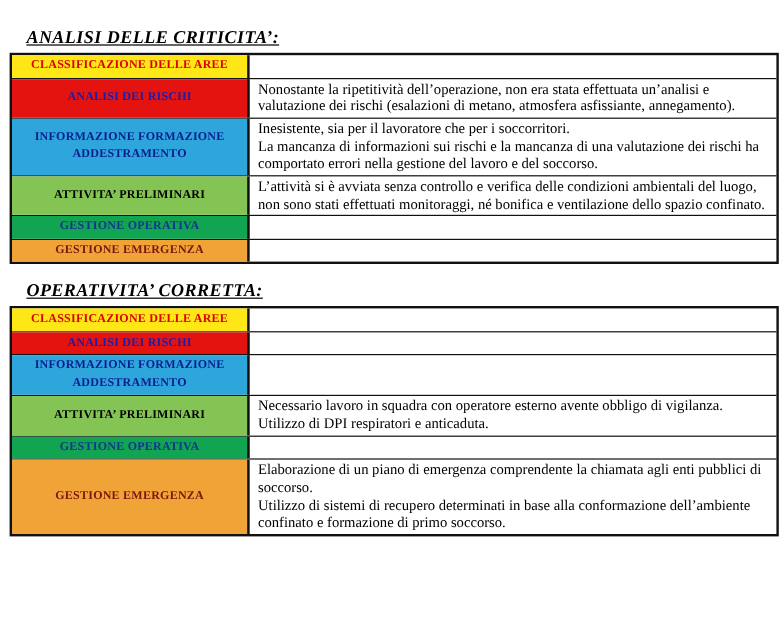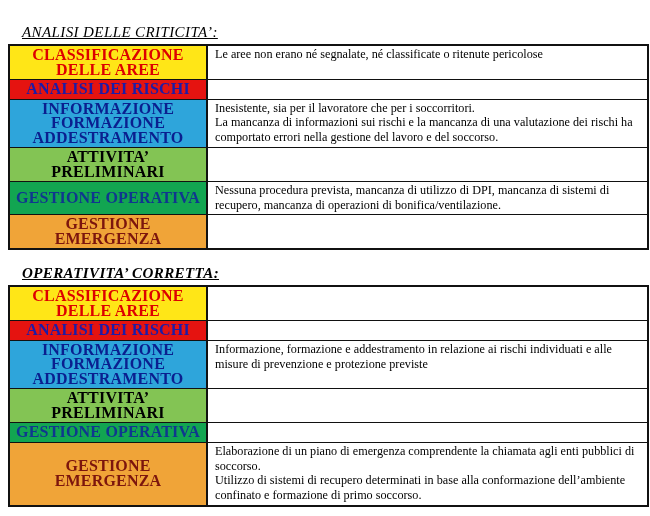"ANALISI DELLE CRITICITA’:" .section-title.t1 { font-weight: 400 -> 700 }
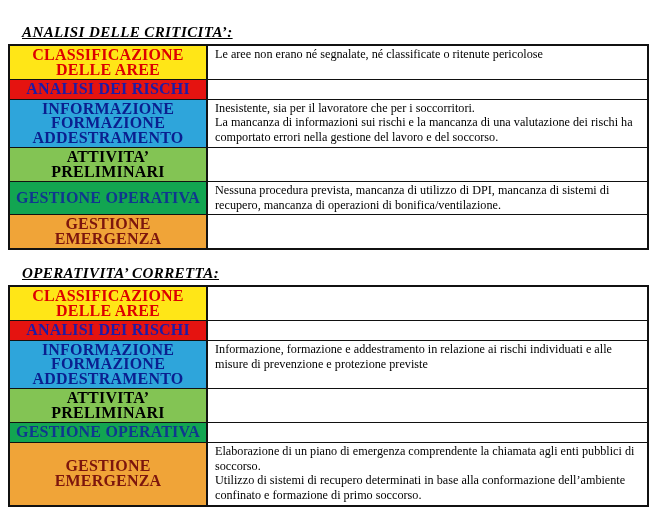"CLASSIFICAZIONE DELLE AREE" .cat { font-size: 16px -> 10px }
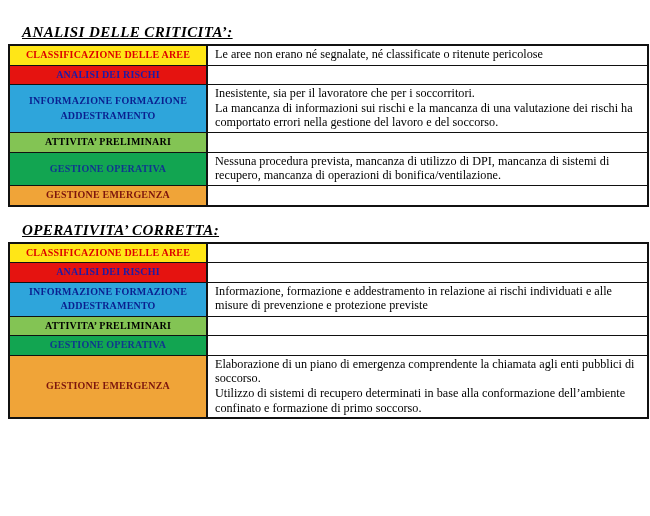"Le aree non erano né" div.desc { html: <div>Le aree non erano né segnalate, né classificate o ritenute pericolose</div> -> none }
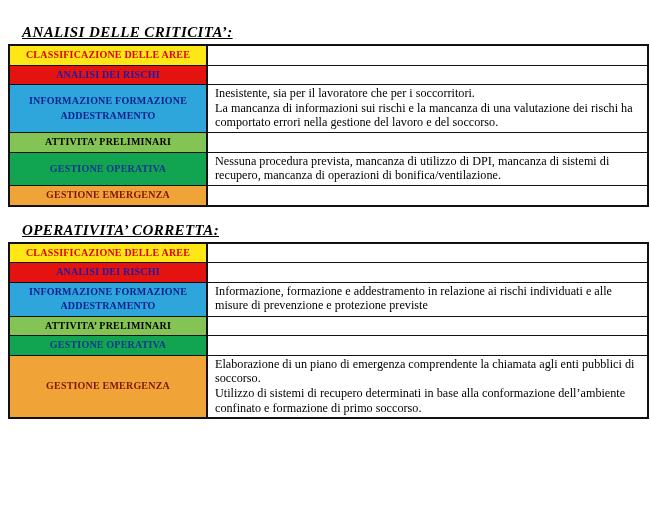"Nonostante la ripetitività" div.desc { html: none -> <div>Nonostante la ripetitività dell’operazione, non era stata effettuata un’analisi e valutazione dei rischi (esalazioni di metano, atmosfera asfissiante, annegamento).</div> }
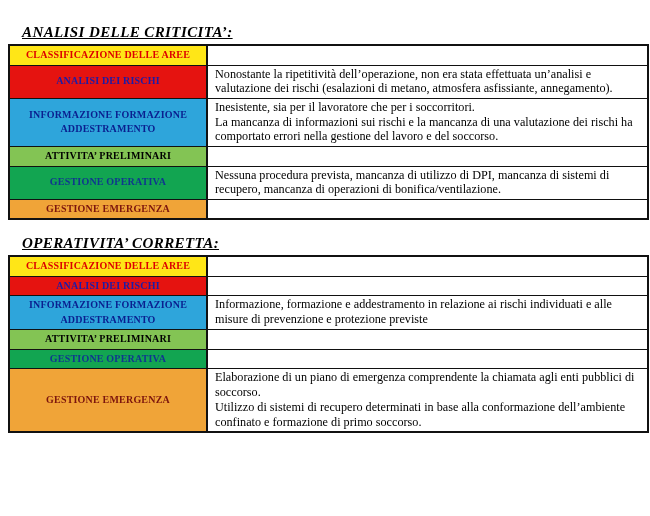"L’attività si è avviata senza" div.desc { html: none -> <div>L’attività si è avviata senza controllo e verifica delle condizioni ambientali del luogo, non sono stati effettuati monitoraggi, né bonifica e ventilazione dello spazio confinato.</div> }
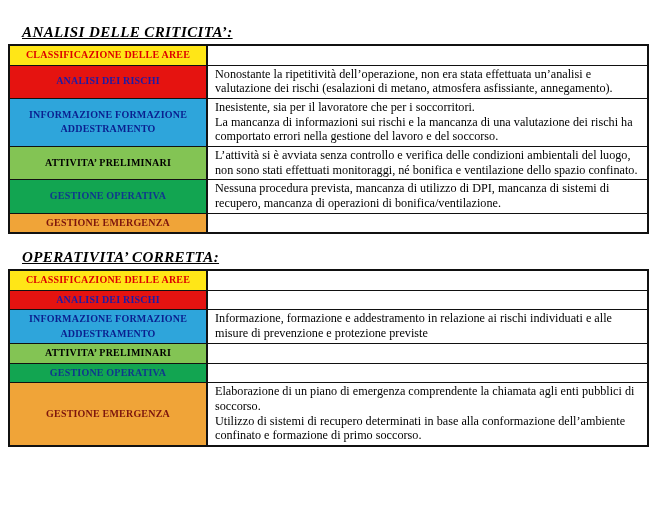"Nessuna procedura prevista, mancanza di" div.desc { html: <div>Nessuna procedura prevista, mancanza di utilizzo di DPI, mancanza di sistemi di recupero, mancanza di operazioni di bonifica/ventilazione.</div> -> none }
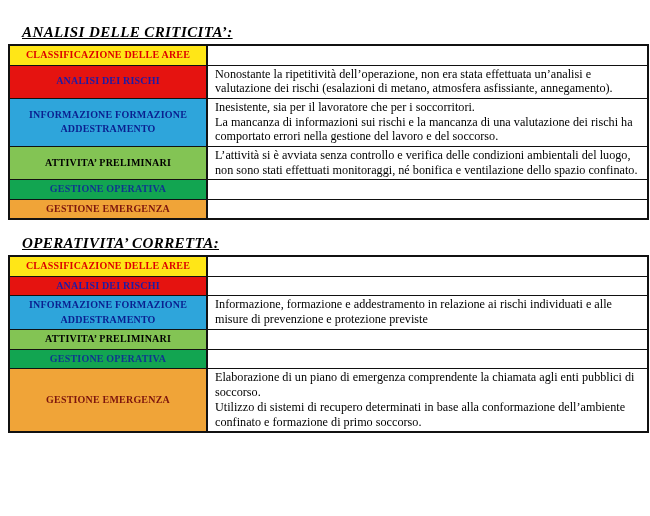"Informazione, formazione e addestramento" div.desc { html: <div>Informazione, formazione e addestramento in relazione ai rischi individuati e alle misure di prevenzione e protezione previste</div> -> none }
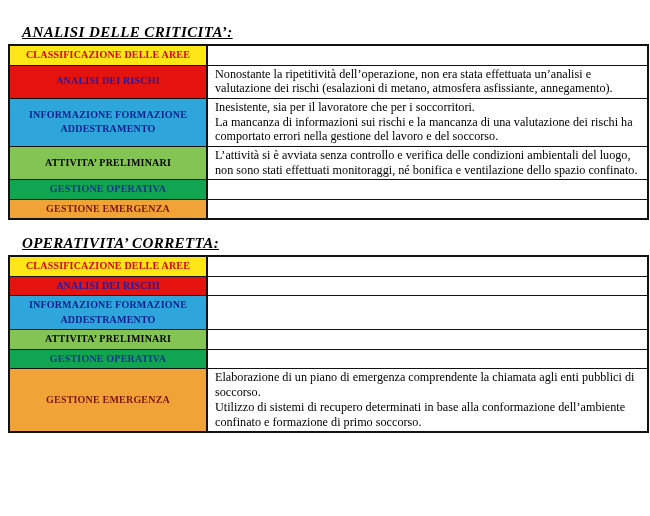"Necessario lavoro in squadra con" div.desc { html: none -> <div>Necessario lavoro in squadra con operatore esterno avente obbligo di vigilanza. Utilizzo di DPI respiratori e anticaduta.</div> }
